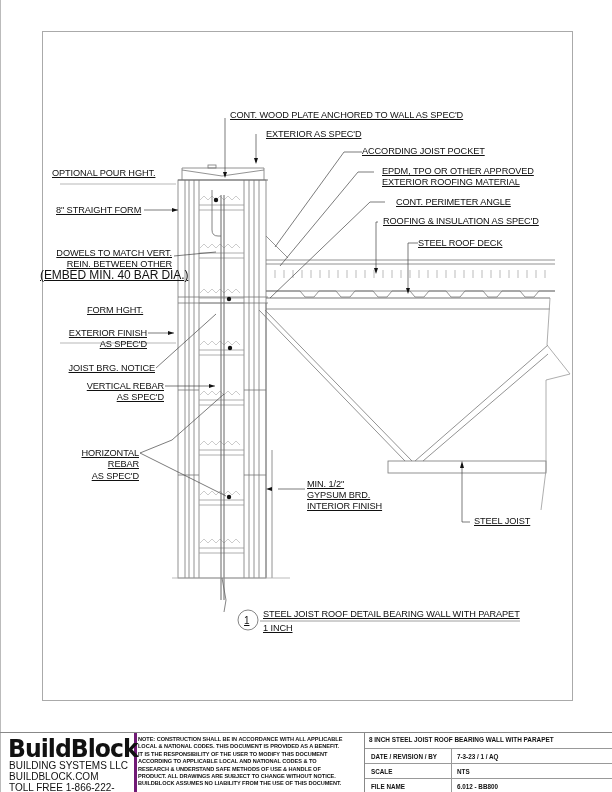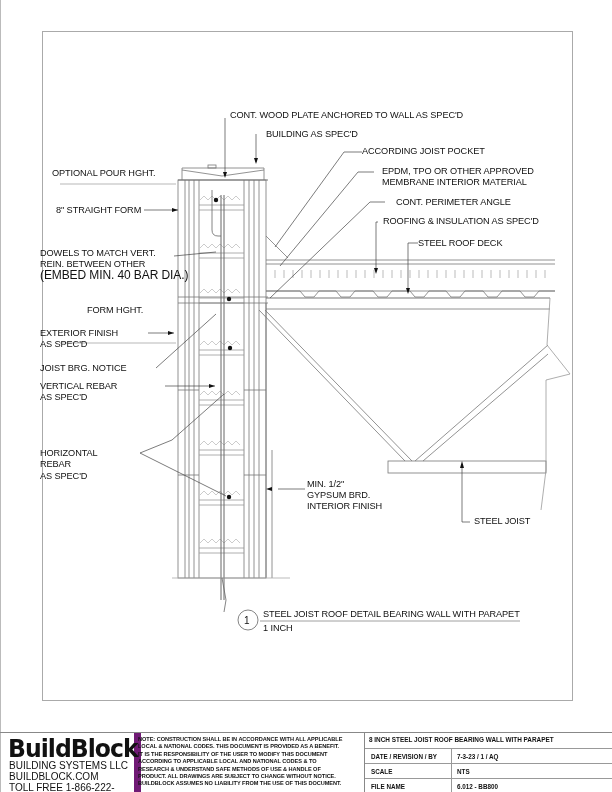"CONT. WOOD PLATE ANCHORED TO" .lbl { text-decoration: none -> underline }
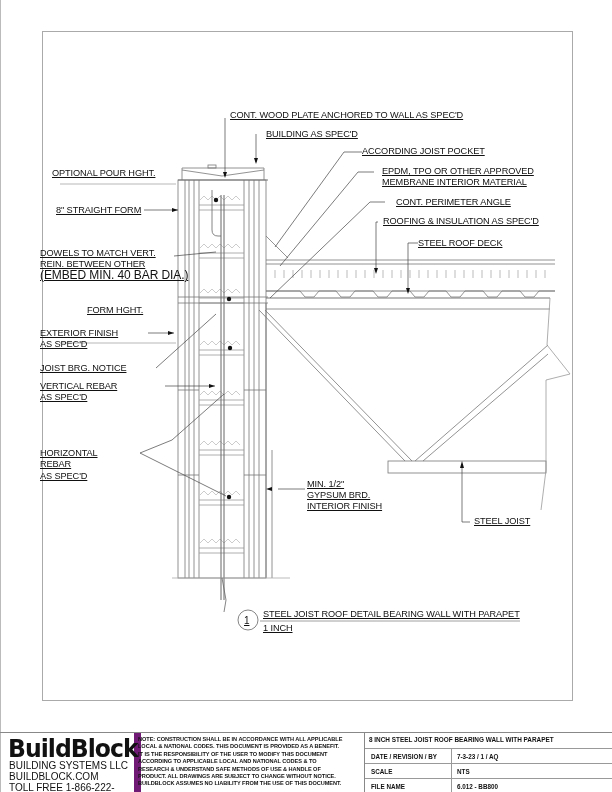"BUILDING AS SPEC'D" div.lbl { text: BUILDING -> EXTERIOR }
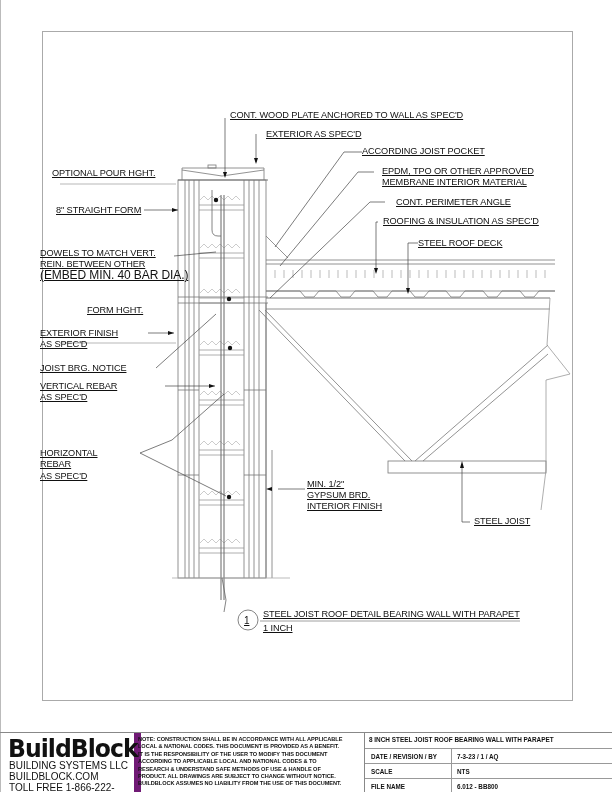"MEMBRANE INTERIOR MATERIAL" div.lbl { text: MEMBRANE INTERIOR -> EXTERIOR ROOFING }
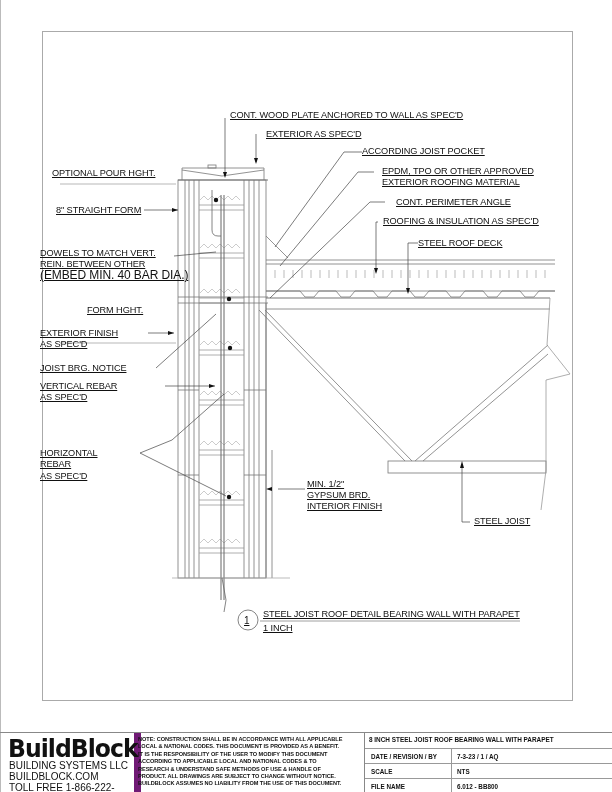"DOWELS TO MATCH VERT." .r { text-align: left -> right }
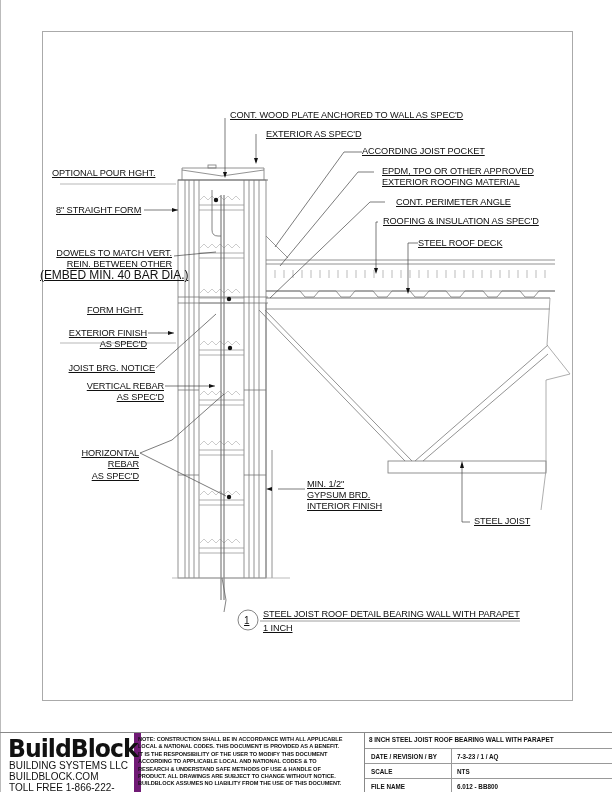"BuildBlock" .tb-logo { border-right: 7px solid #701a75 -> 3px solid #701a75 }
